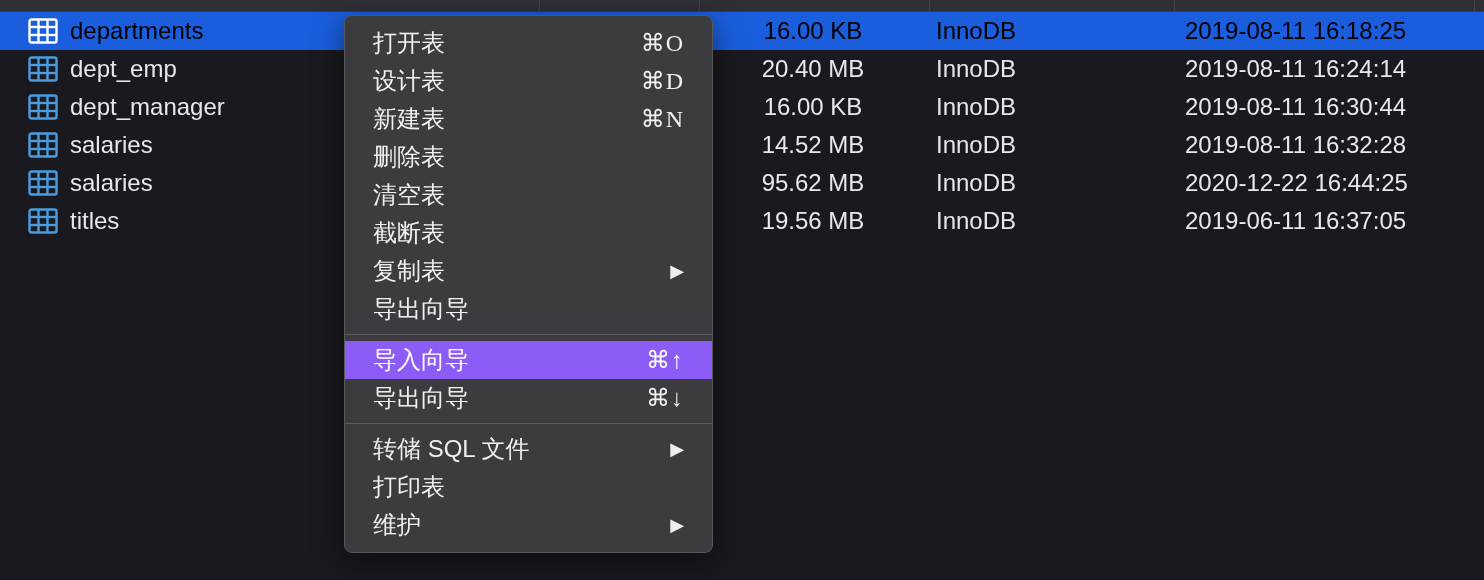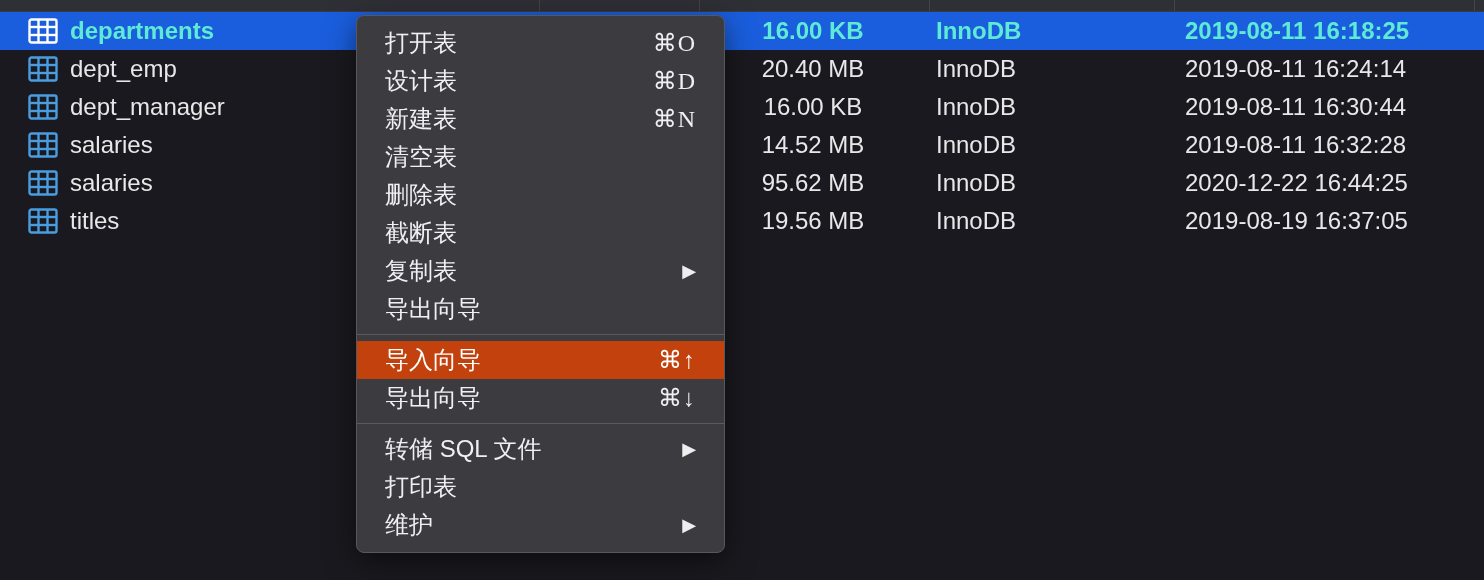"departments" .row.selected { color: #5eead4 -> #000000; font-weight: bold -> none }
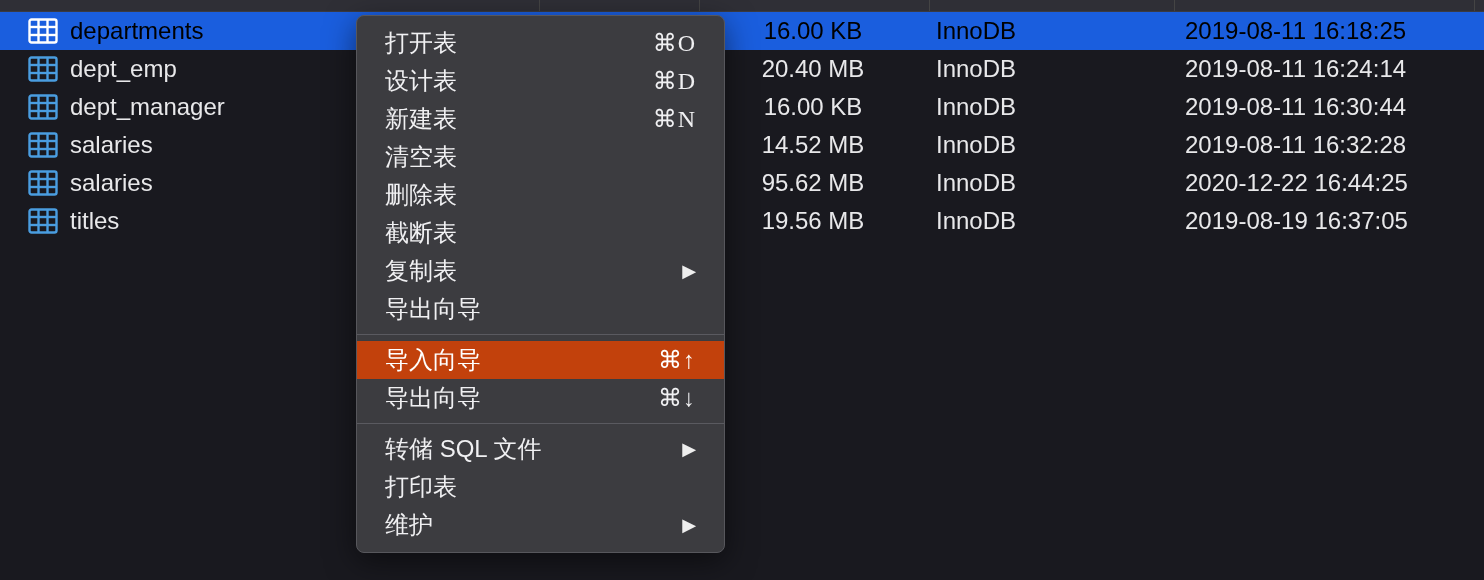"打开表" .menu { left: 356px -> 344px }
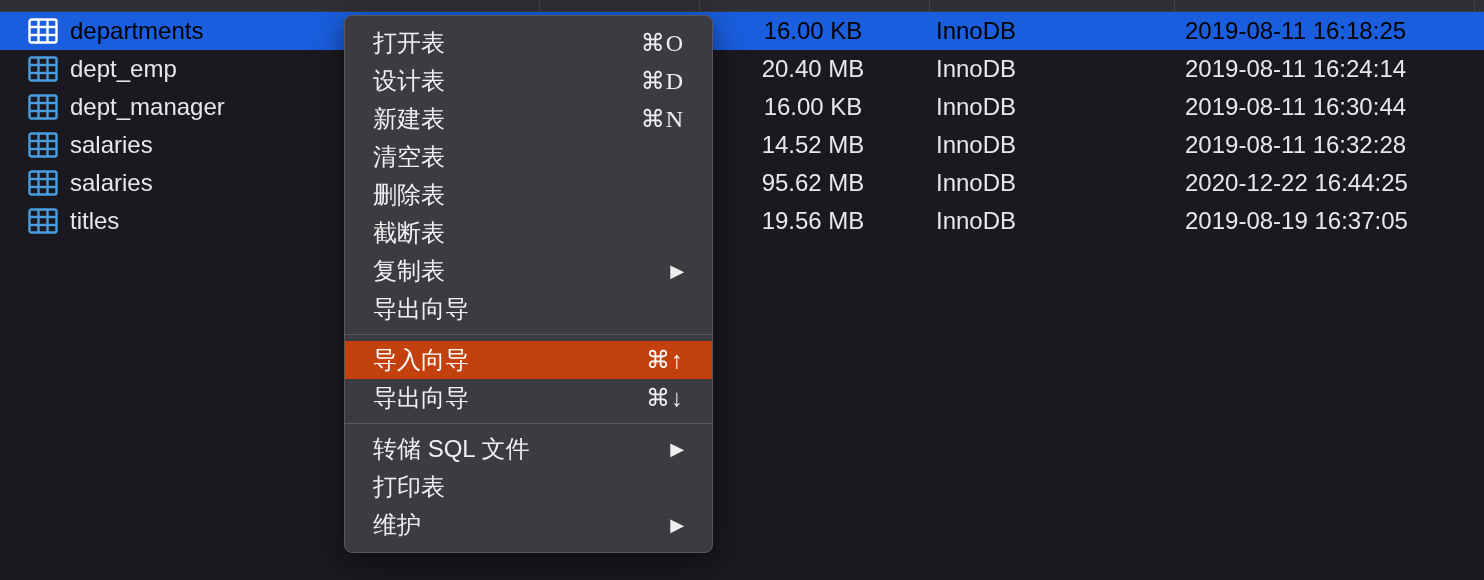"清空表" div.menu-item { order: before "删除表" -> after "删除表" }
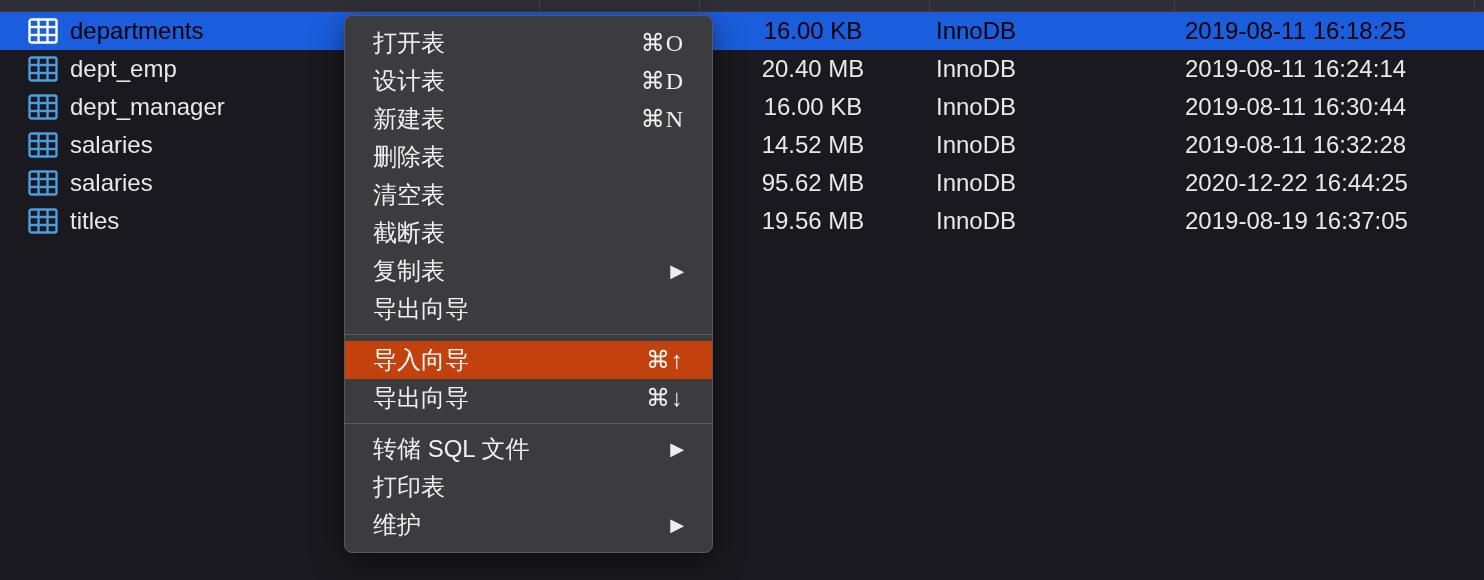"2019-08-19 16:37:05" div.cell { text: 2019-08-19 -> 2019-06-11 }
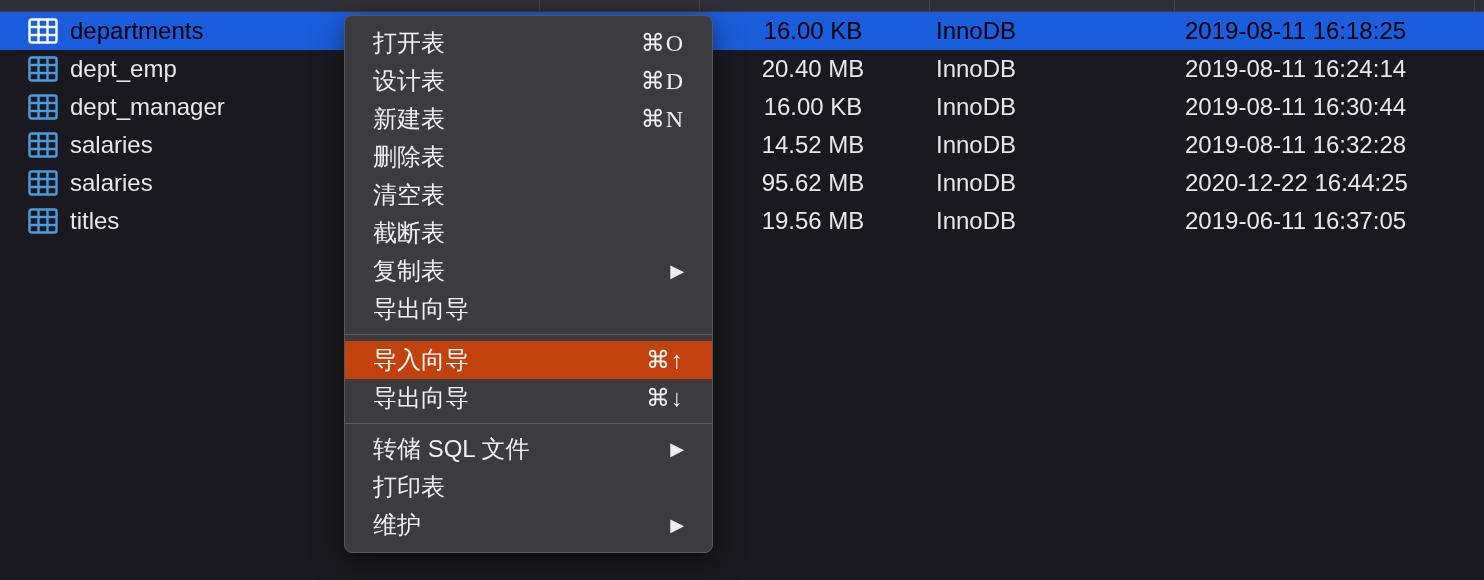"导入向导" .menu-item.highlight { background: #c2410c -> #8b5cf6 }
